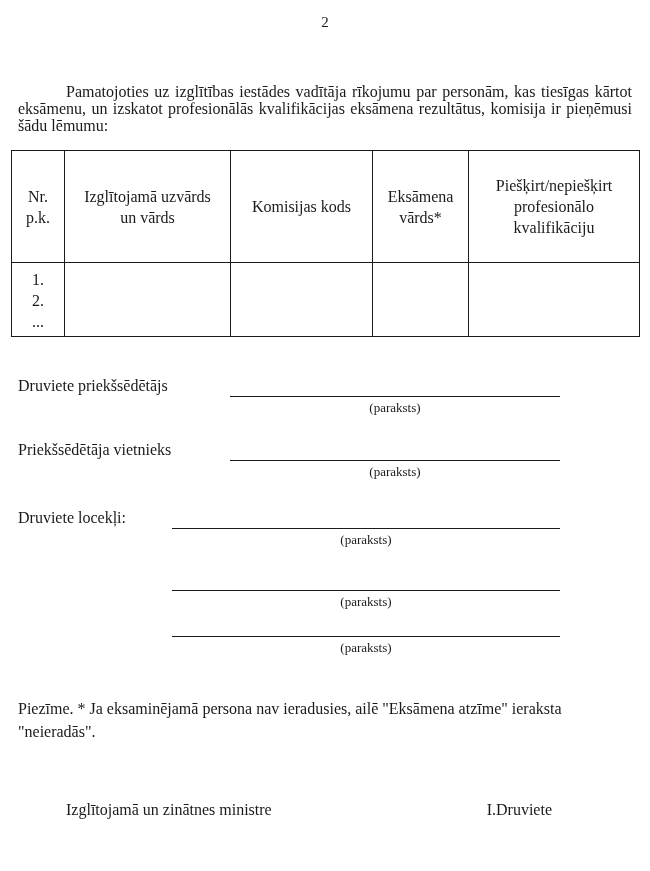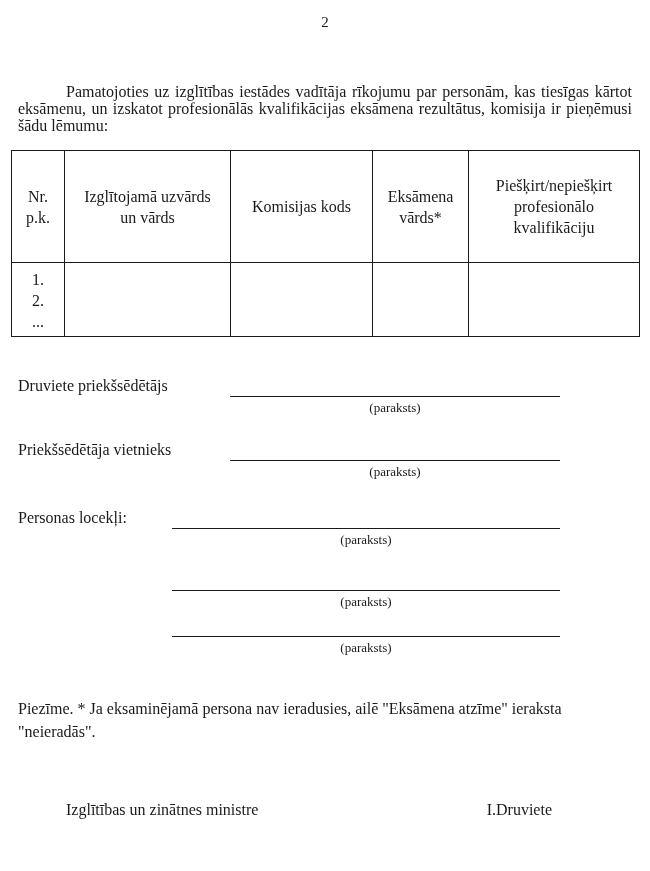"Personas locekļi:" div.sig-label { text: Personas -> Druviete }
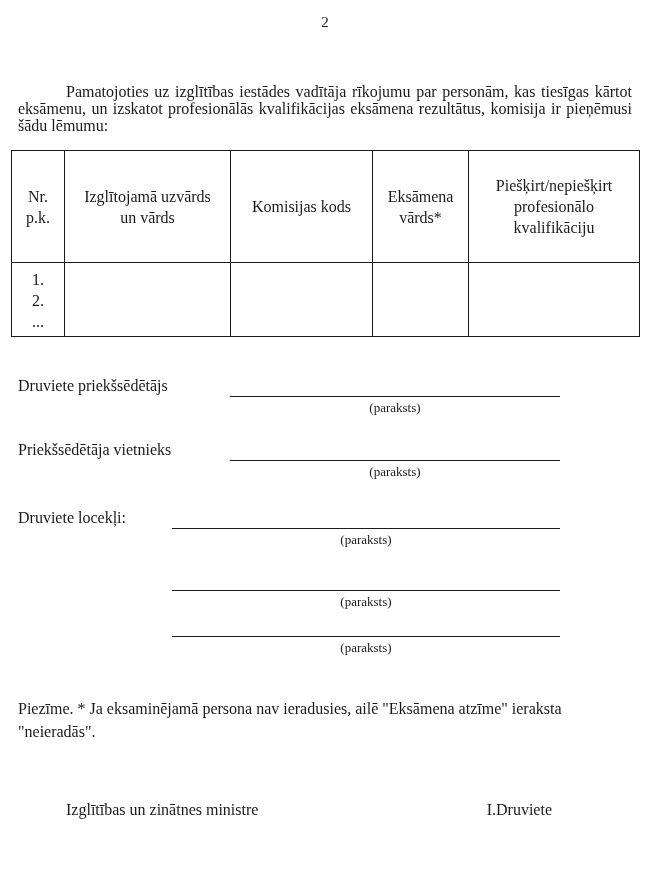"Izglītības un zinātnes ministre" span { text: Izglītības -> Izglītojamā }
